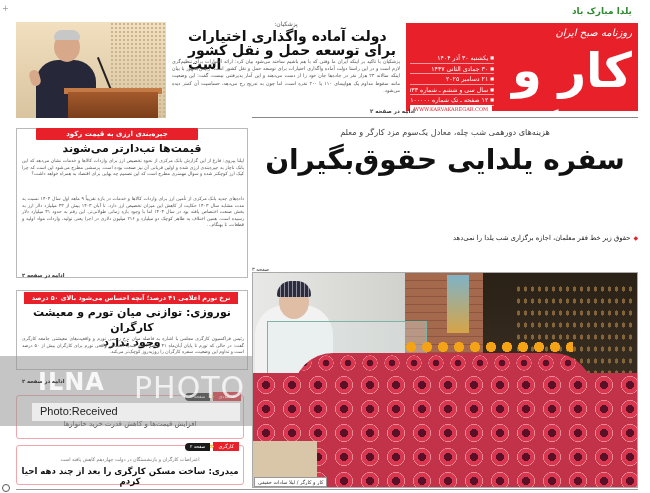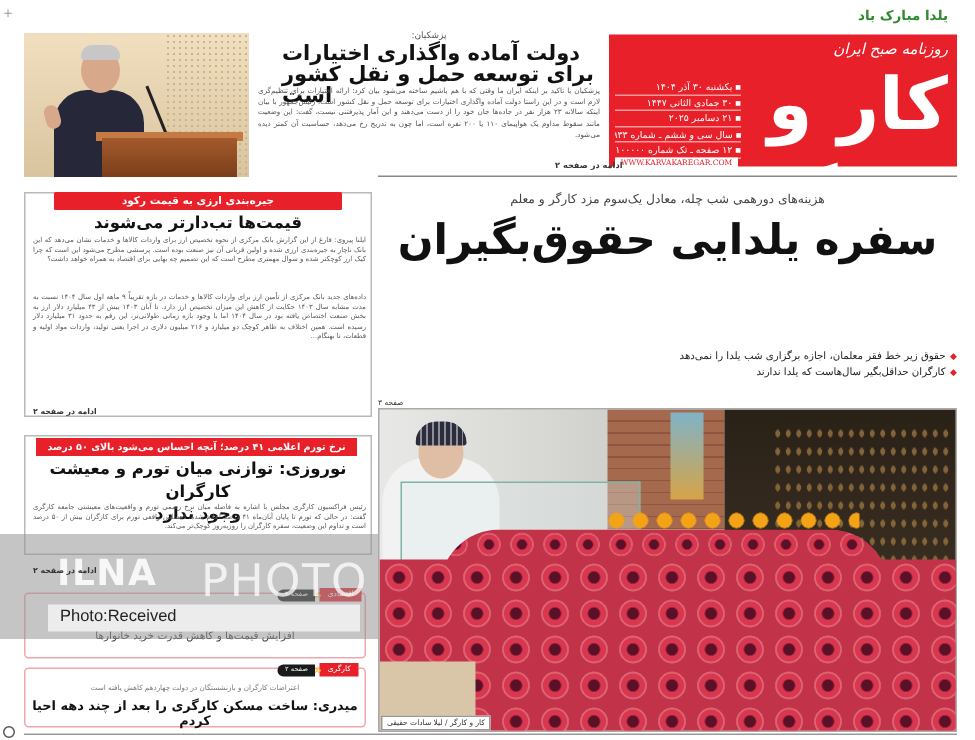"جیره‌بندی ارزی به قیمت رکود" .banner1 { width: 192px -> 162px }
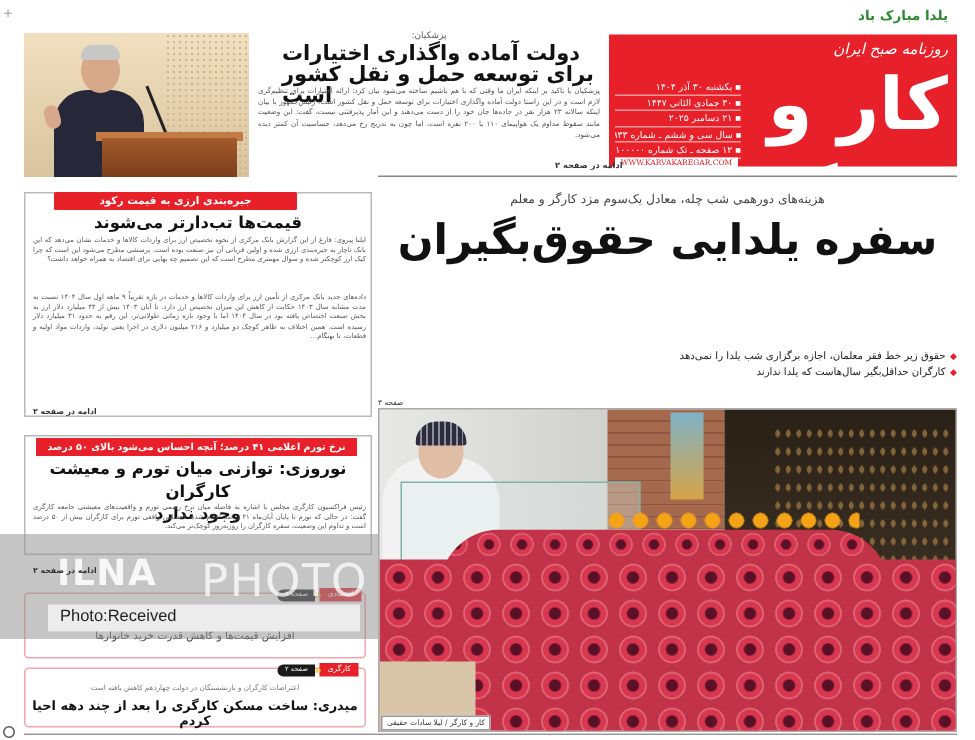"کارگران حداقل‌بگیر سال‌هاست که یلدا" li { html: <li>کارگران حداقل‌بگیر سال‌هاست که یلدا ندارند</li> -> none }
